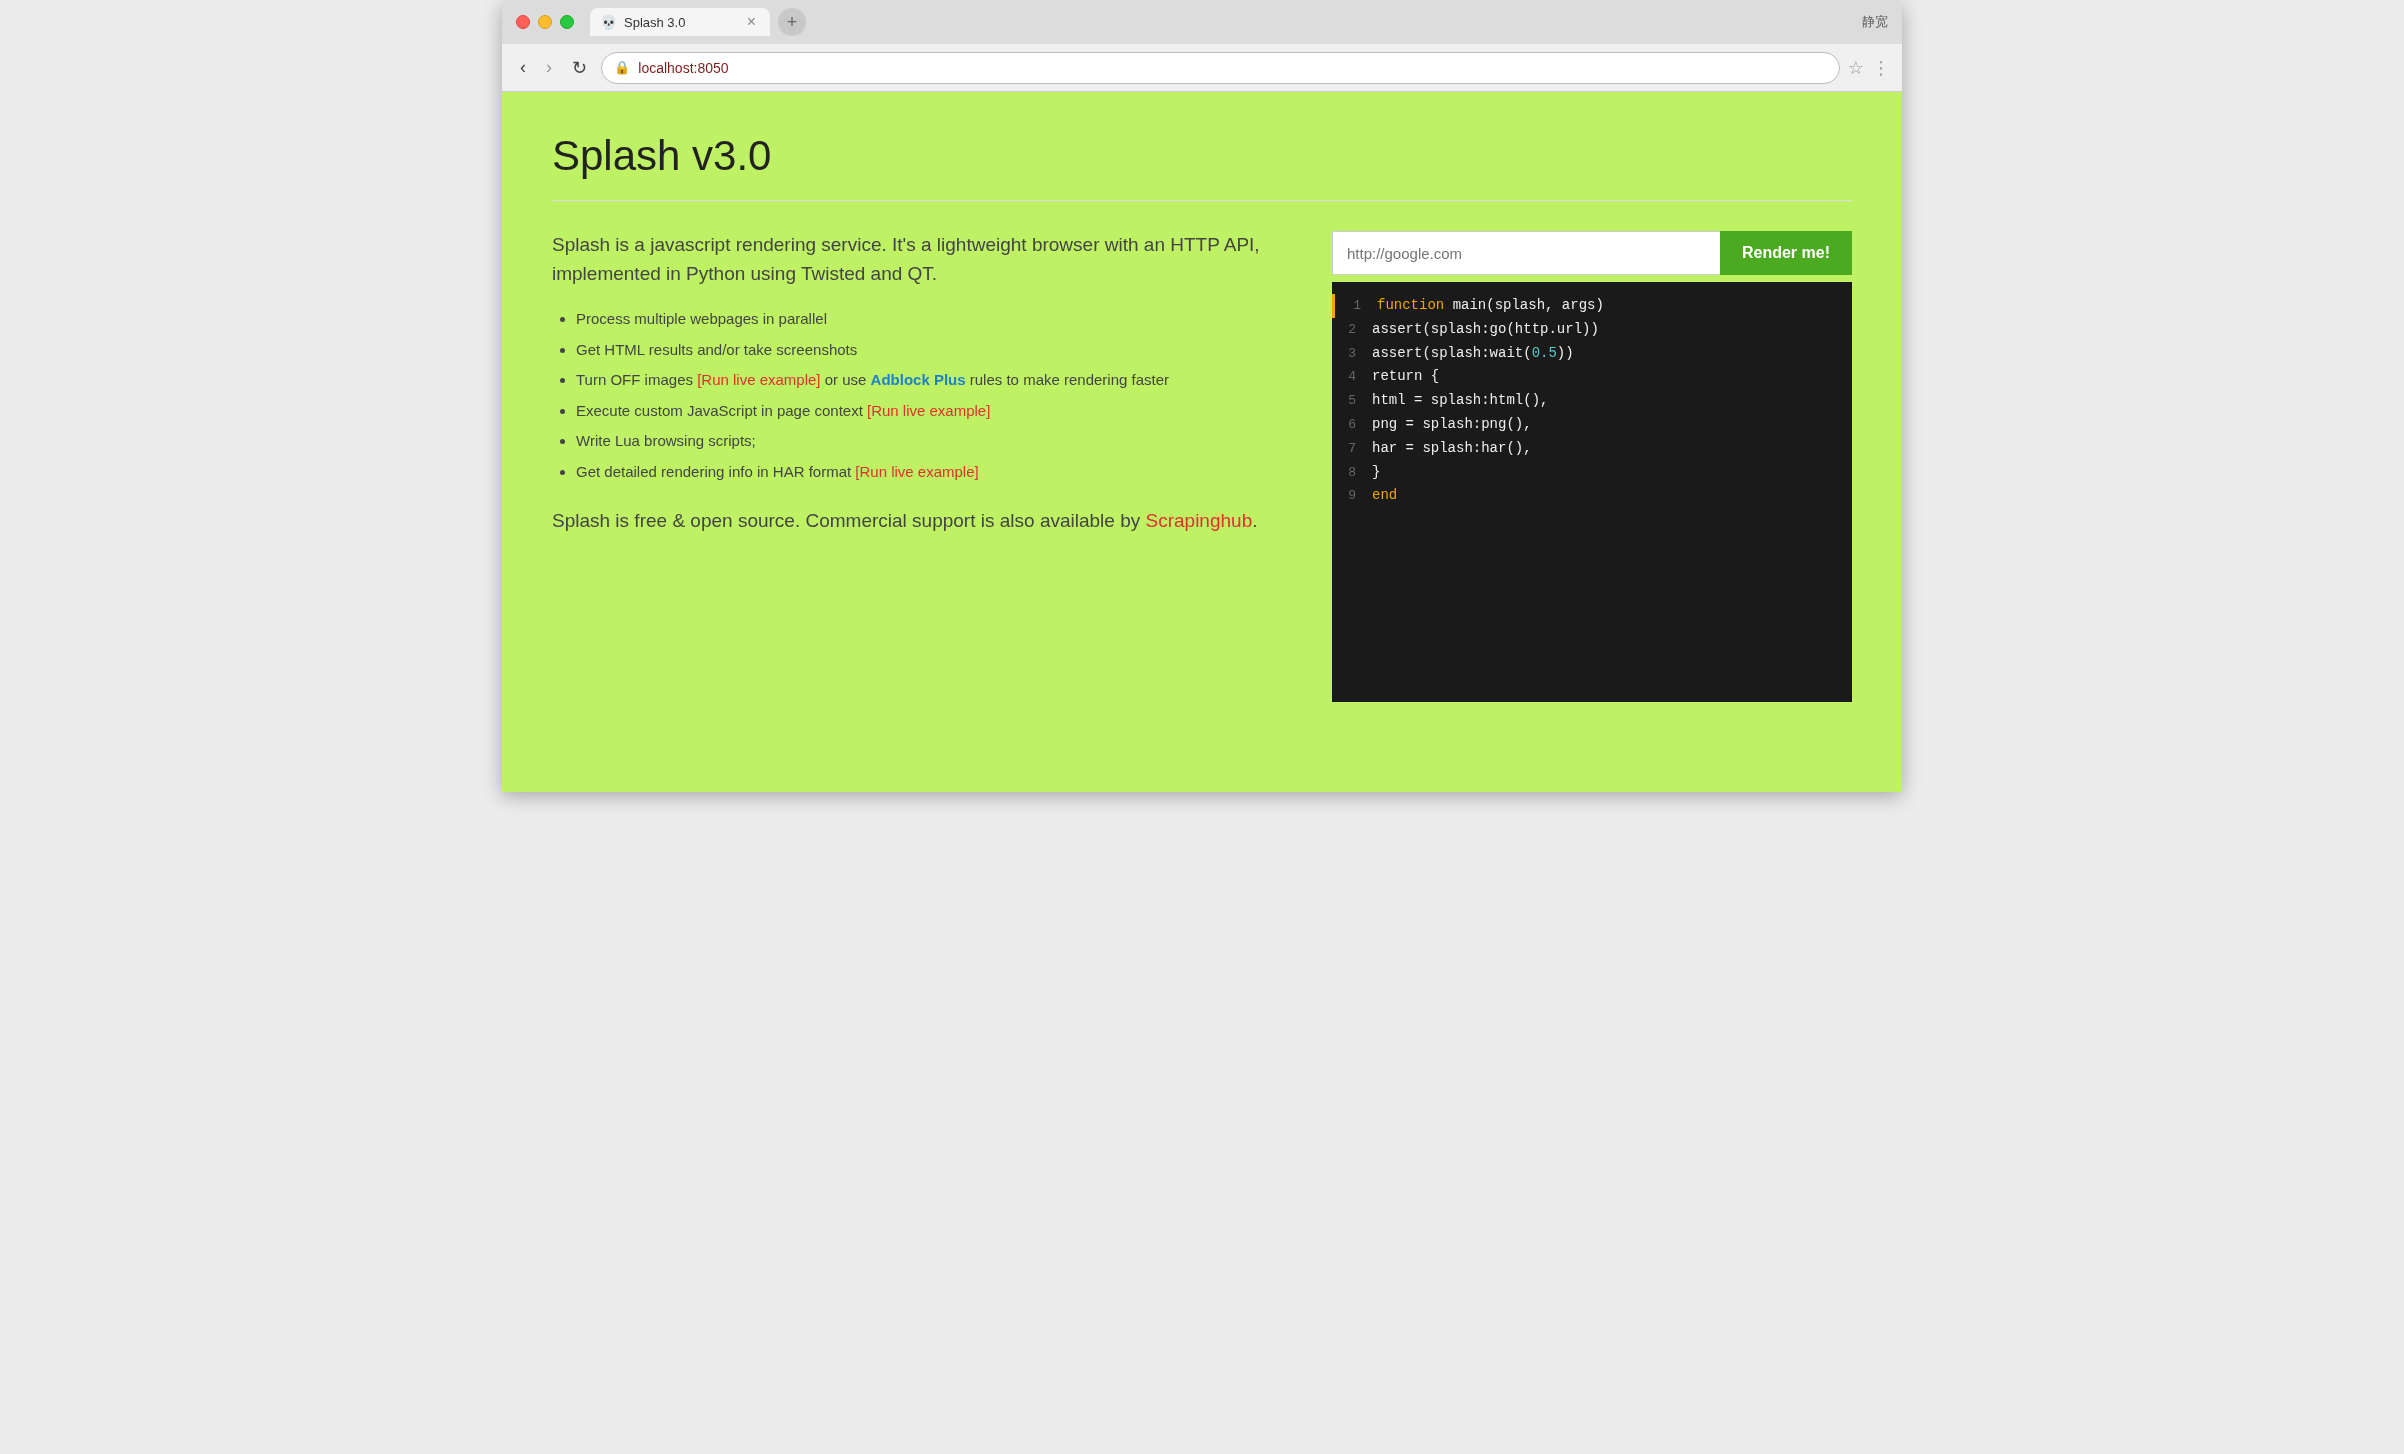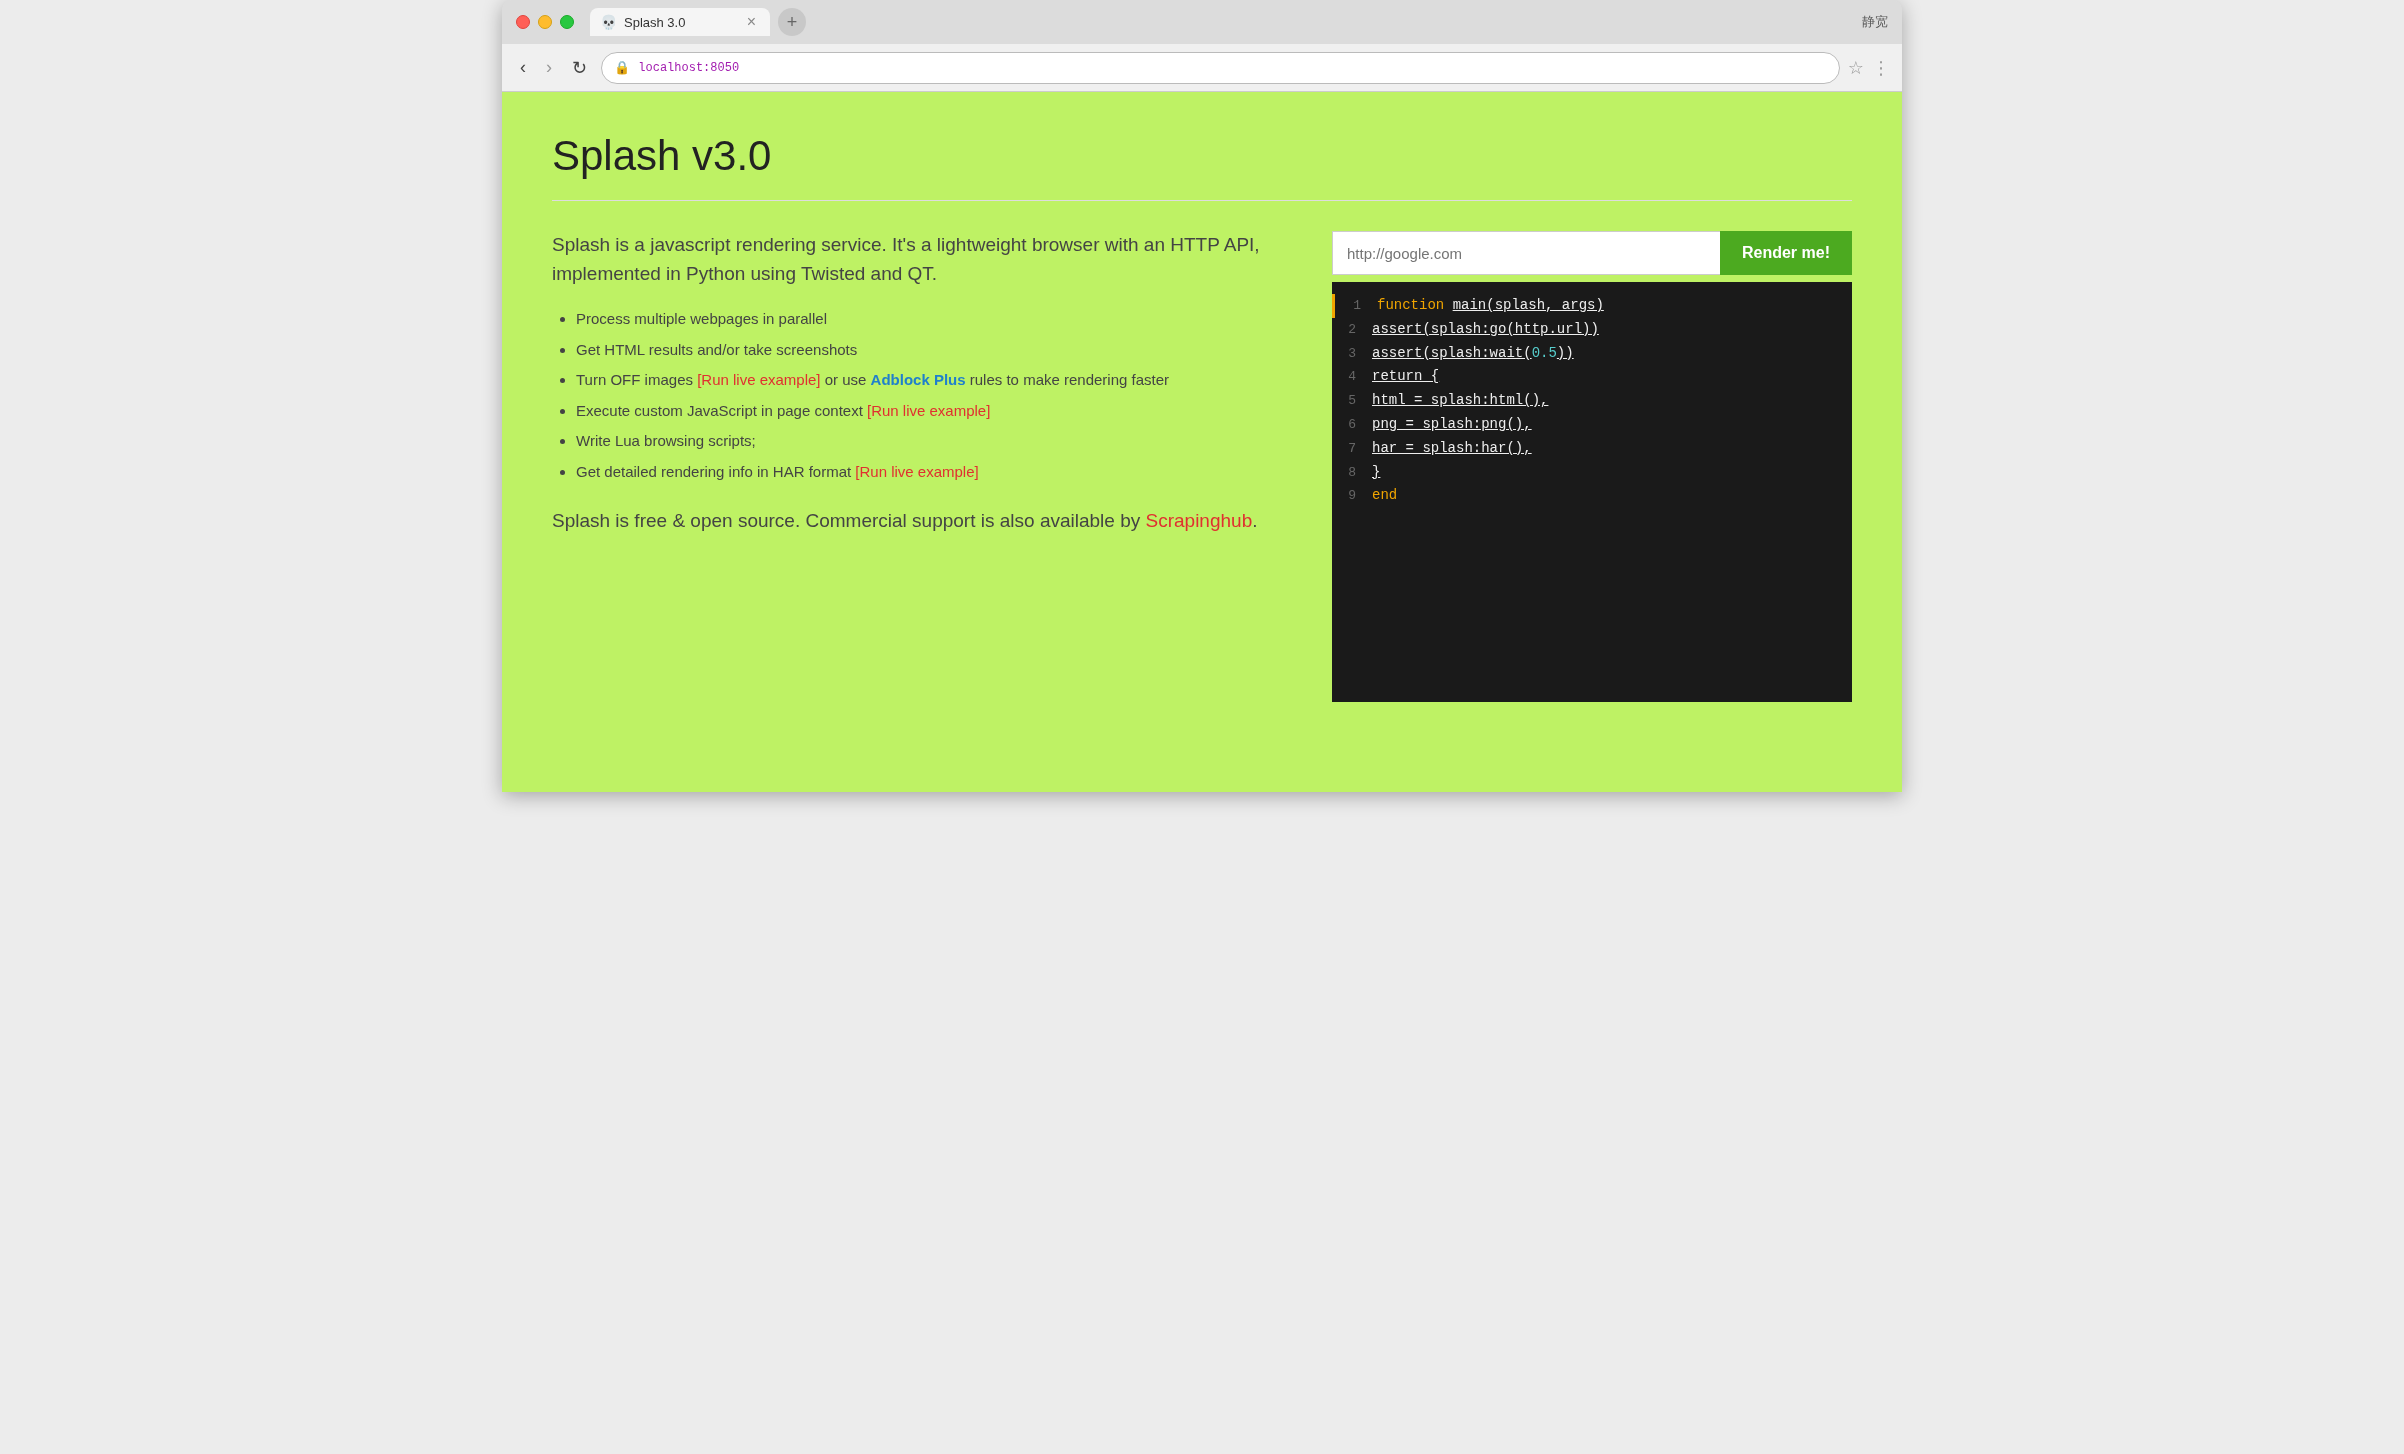"localhost:8050" .address-input { color: #a21caf -> #7f1d1d; font-family: Liberation Mono, monospace -> none; font-size: 12px -> 14px }
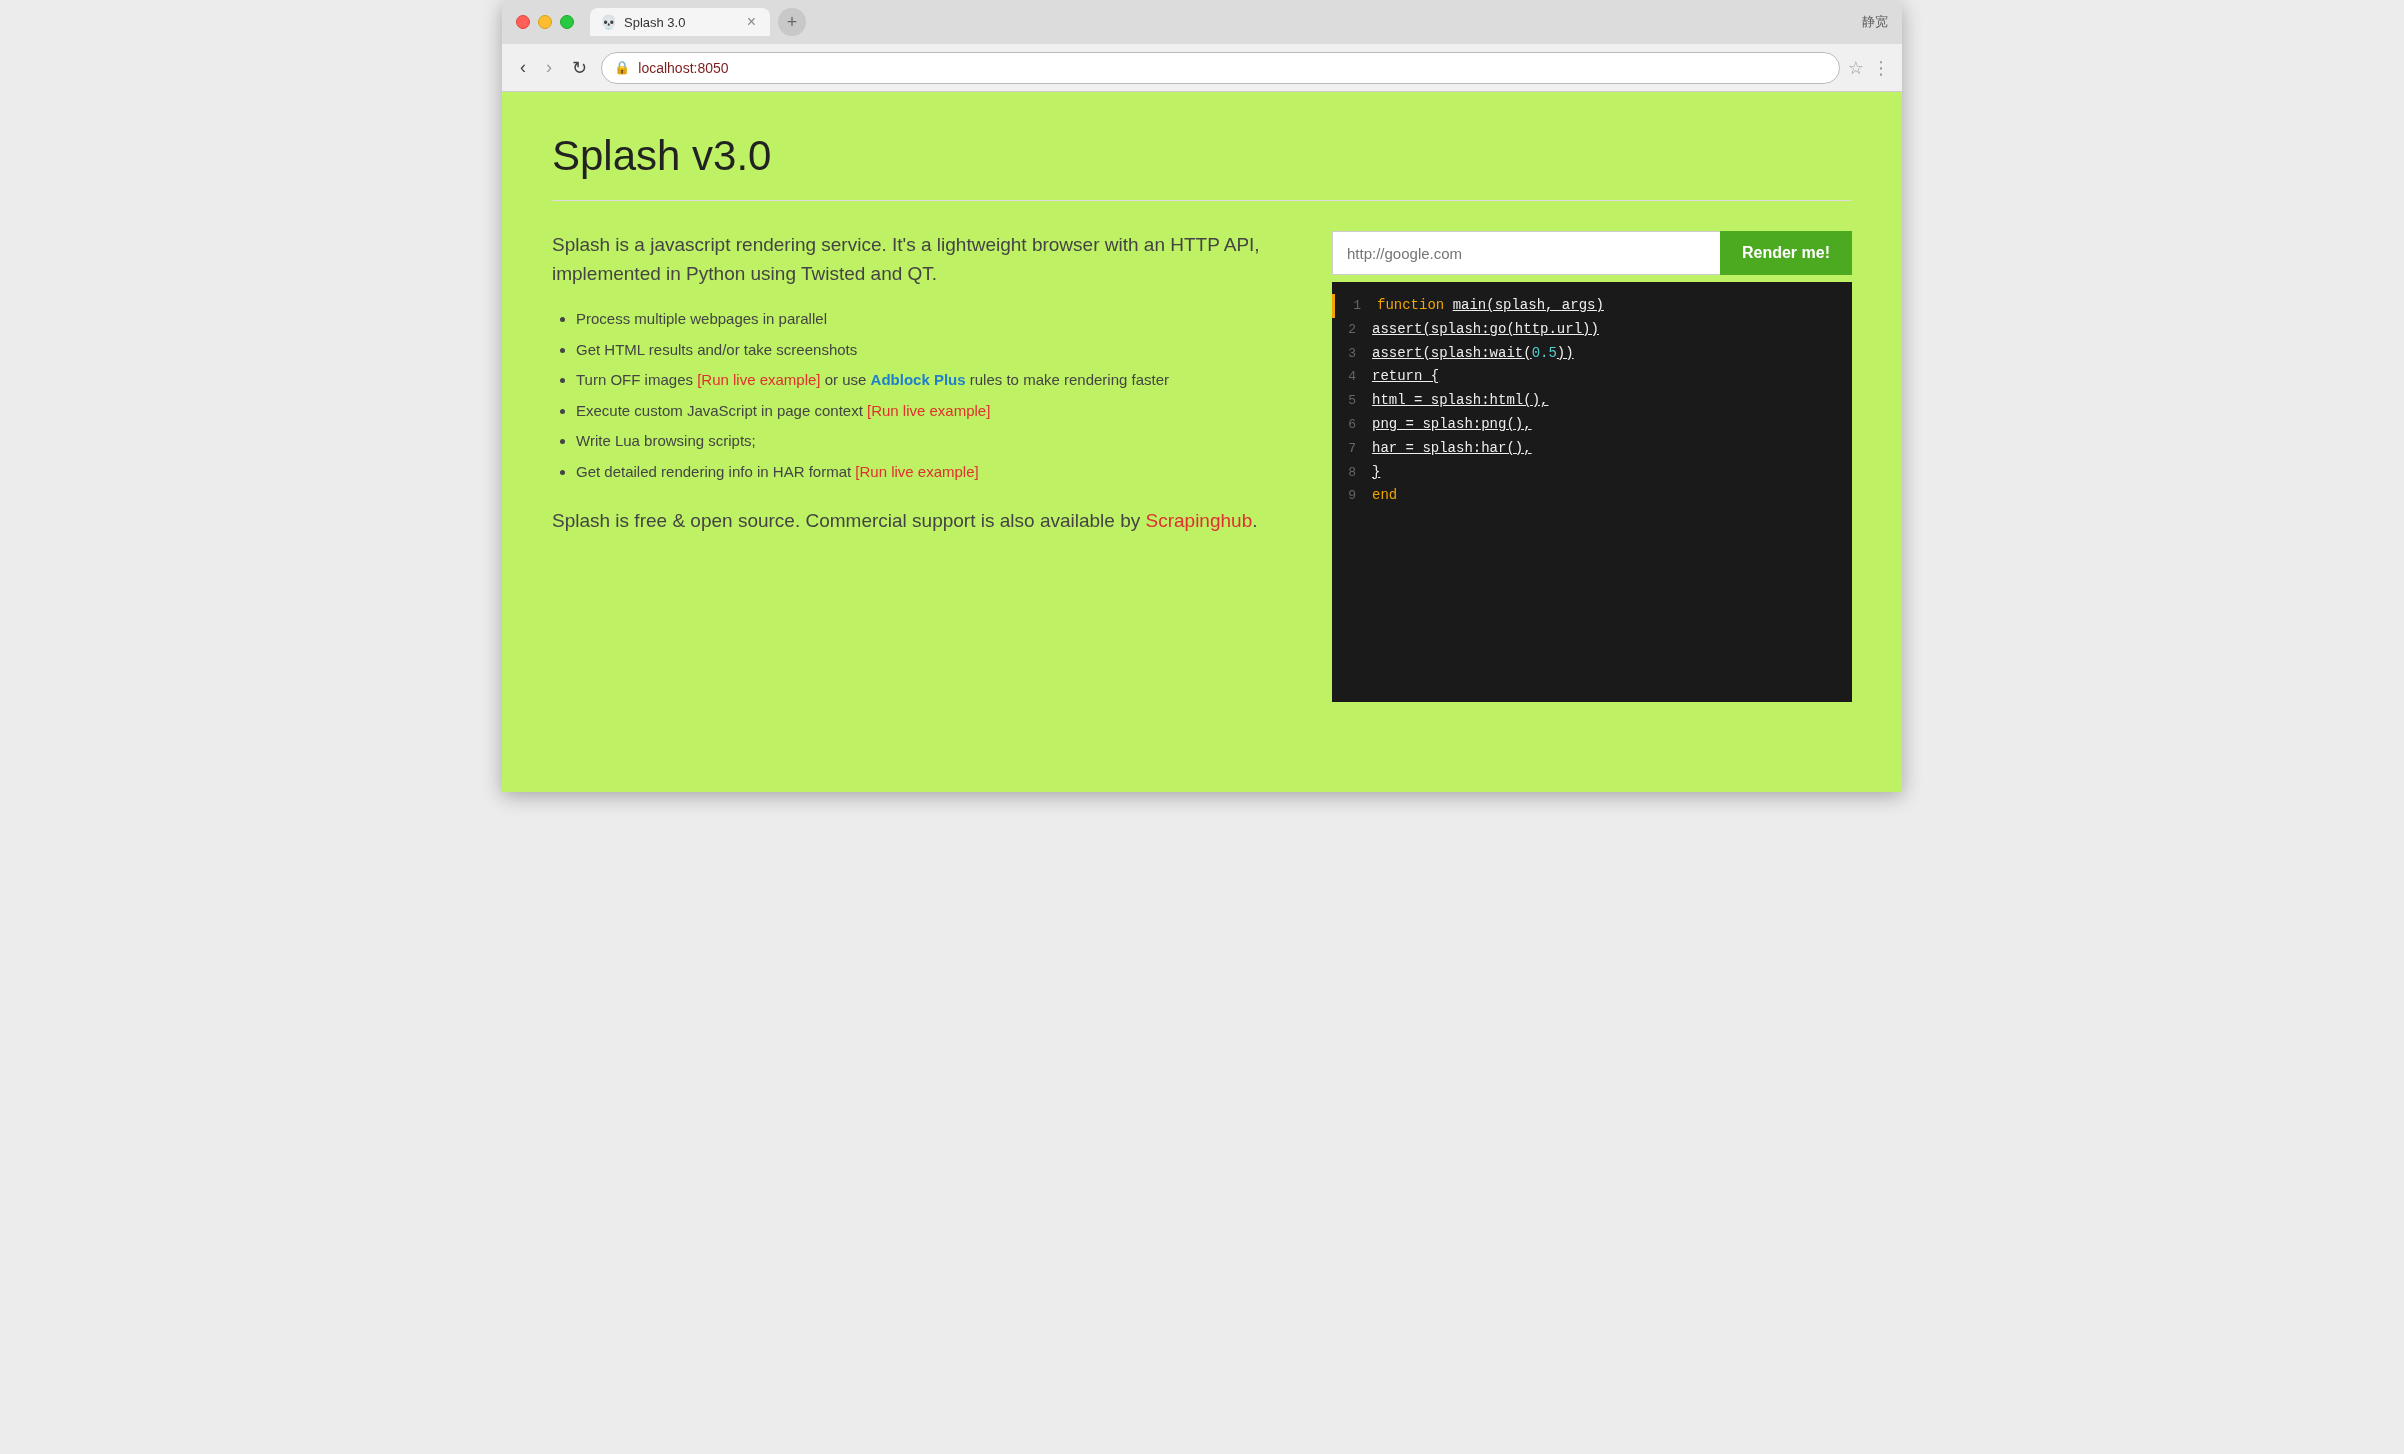"main(splash, args)" .kw-white { text-decoration: underline -> none }
